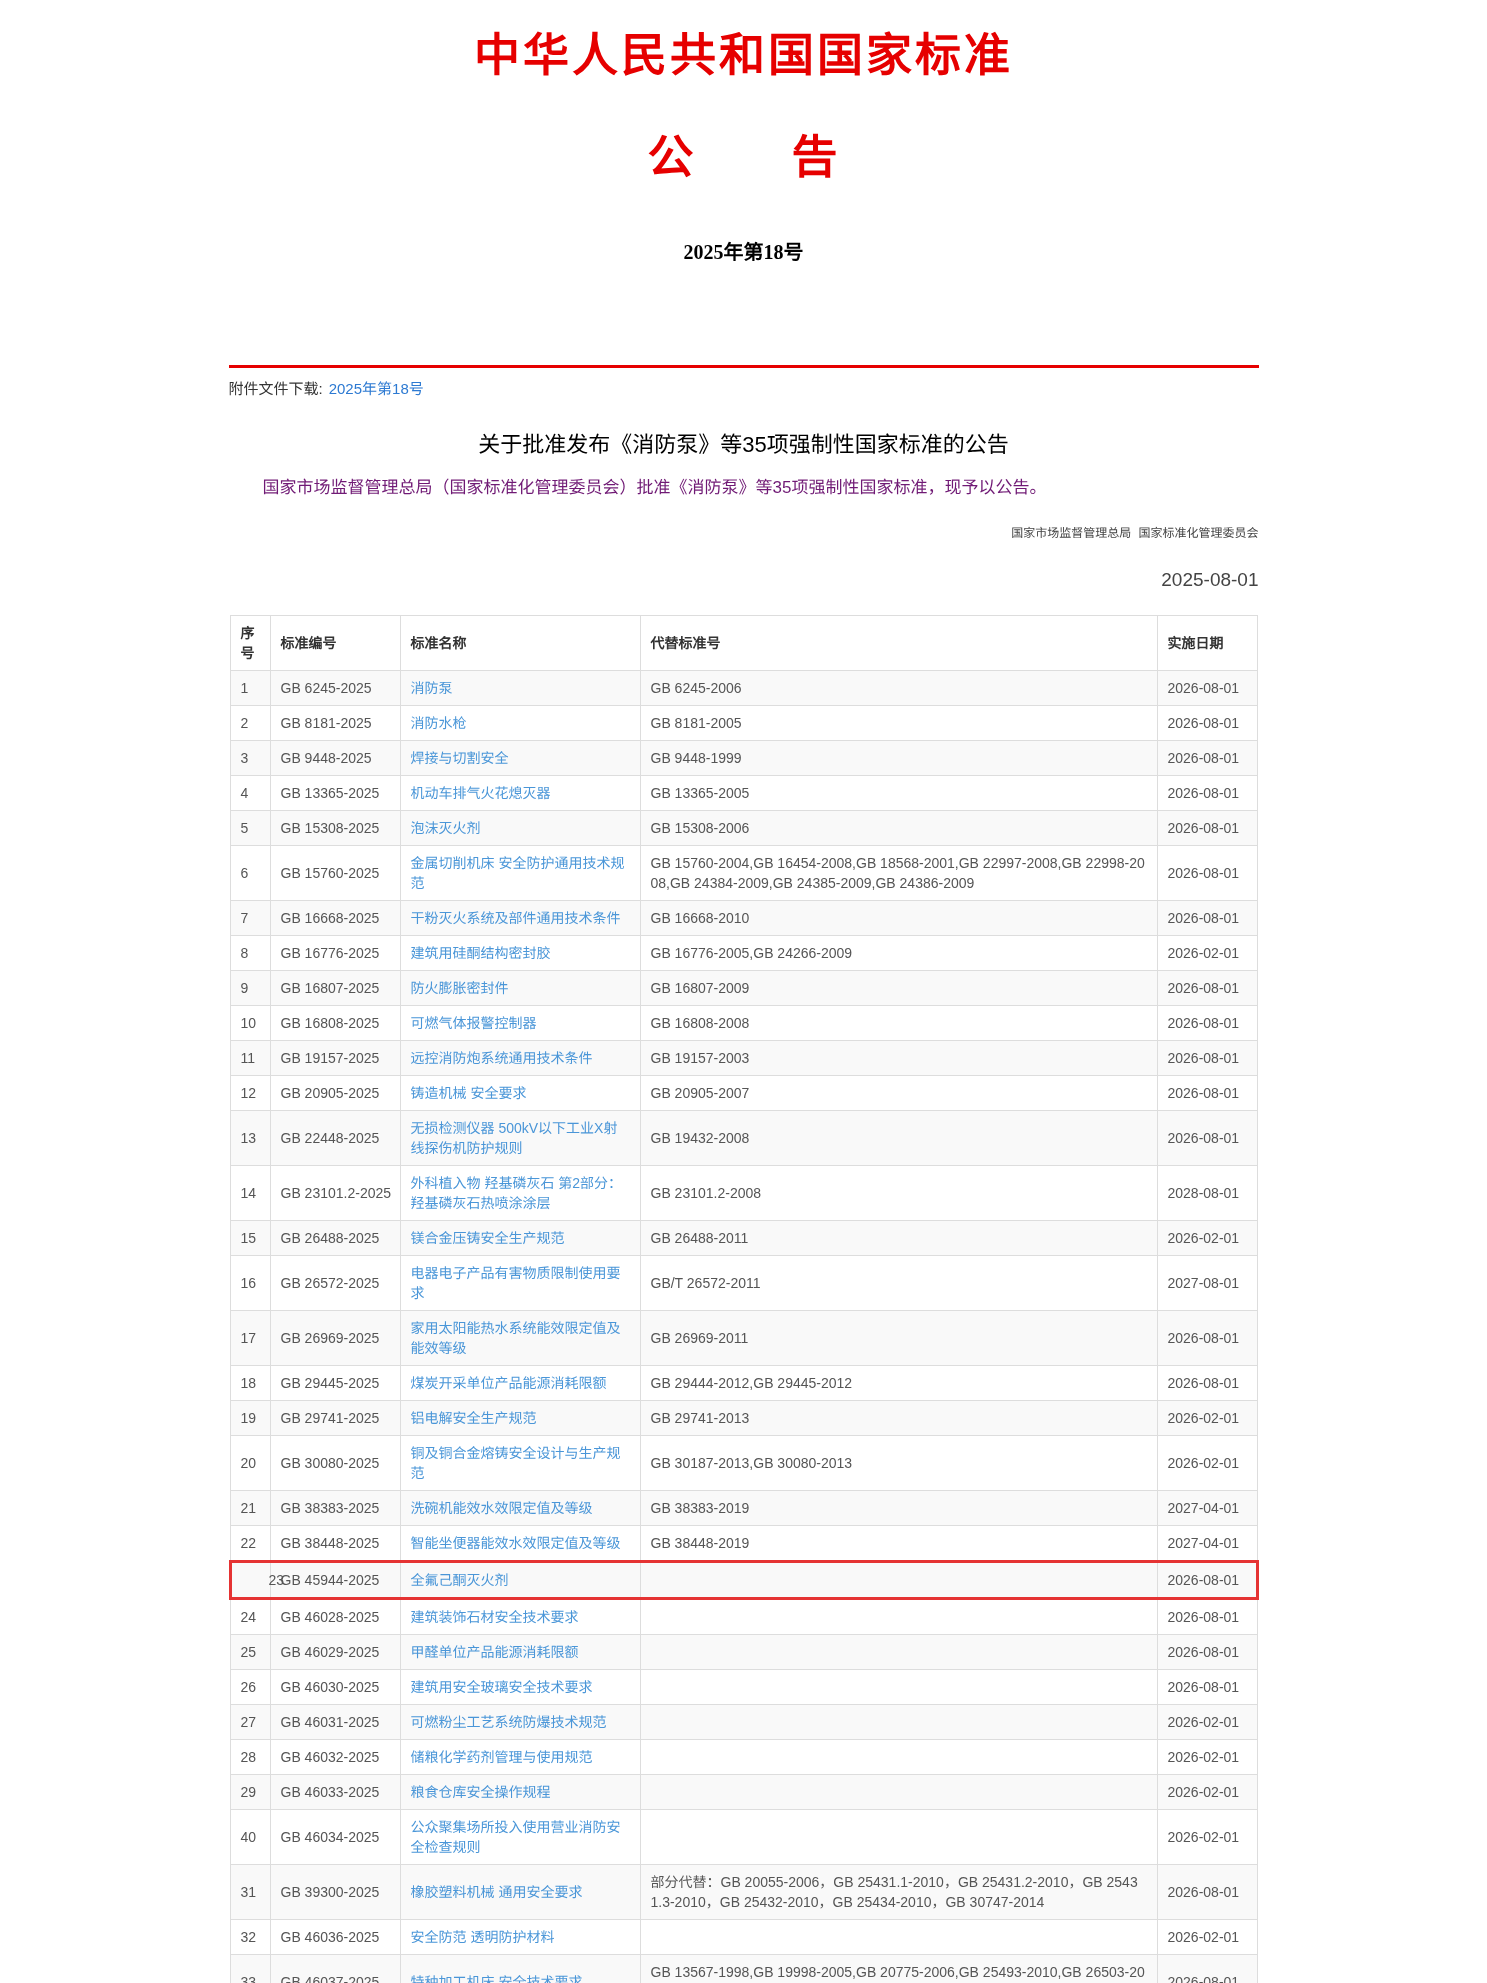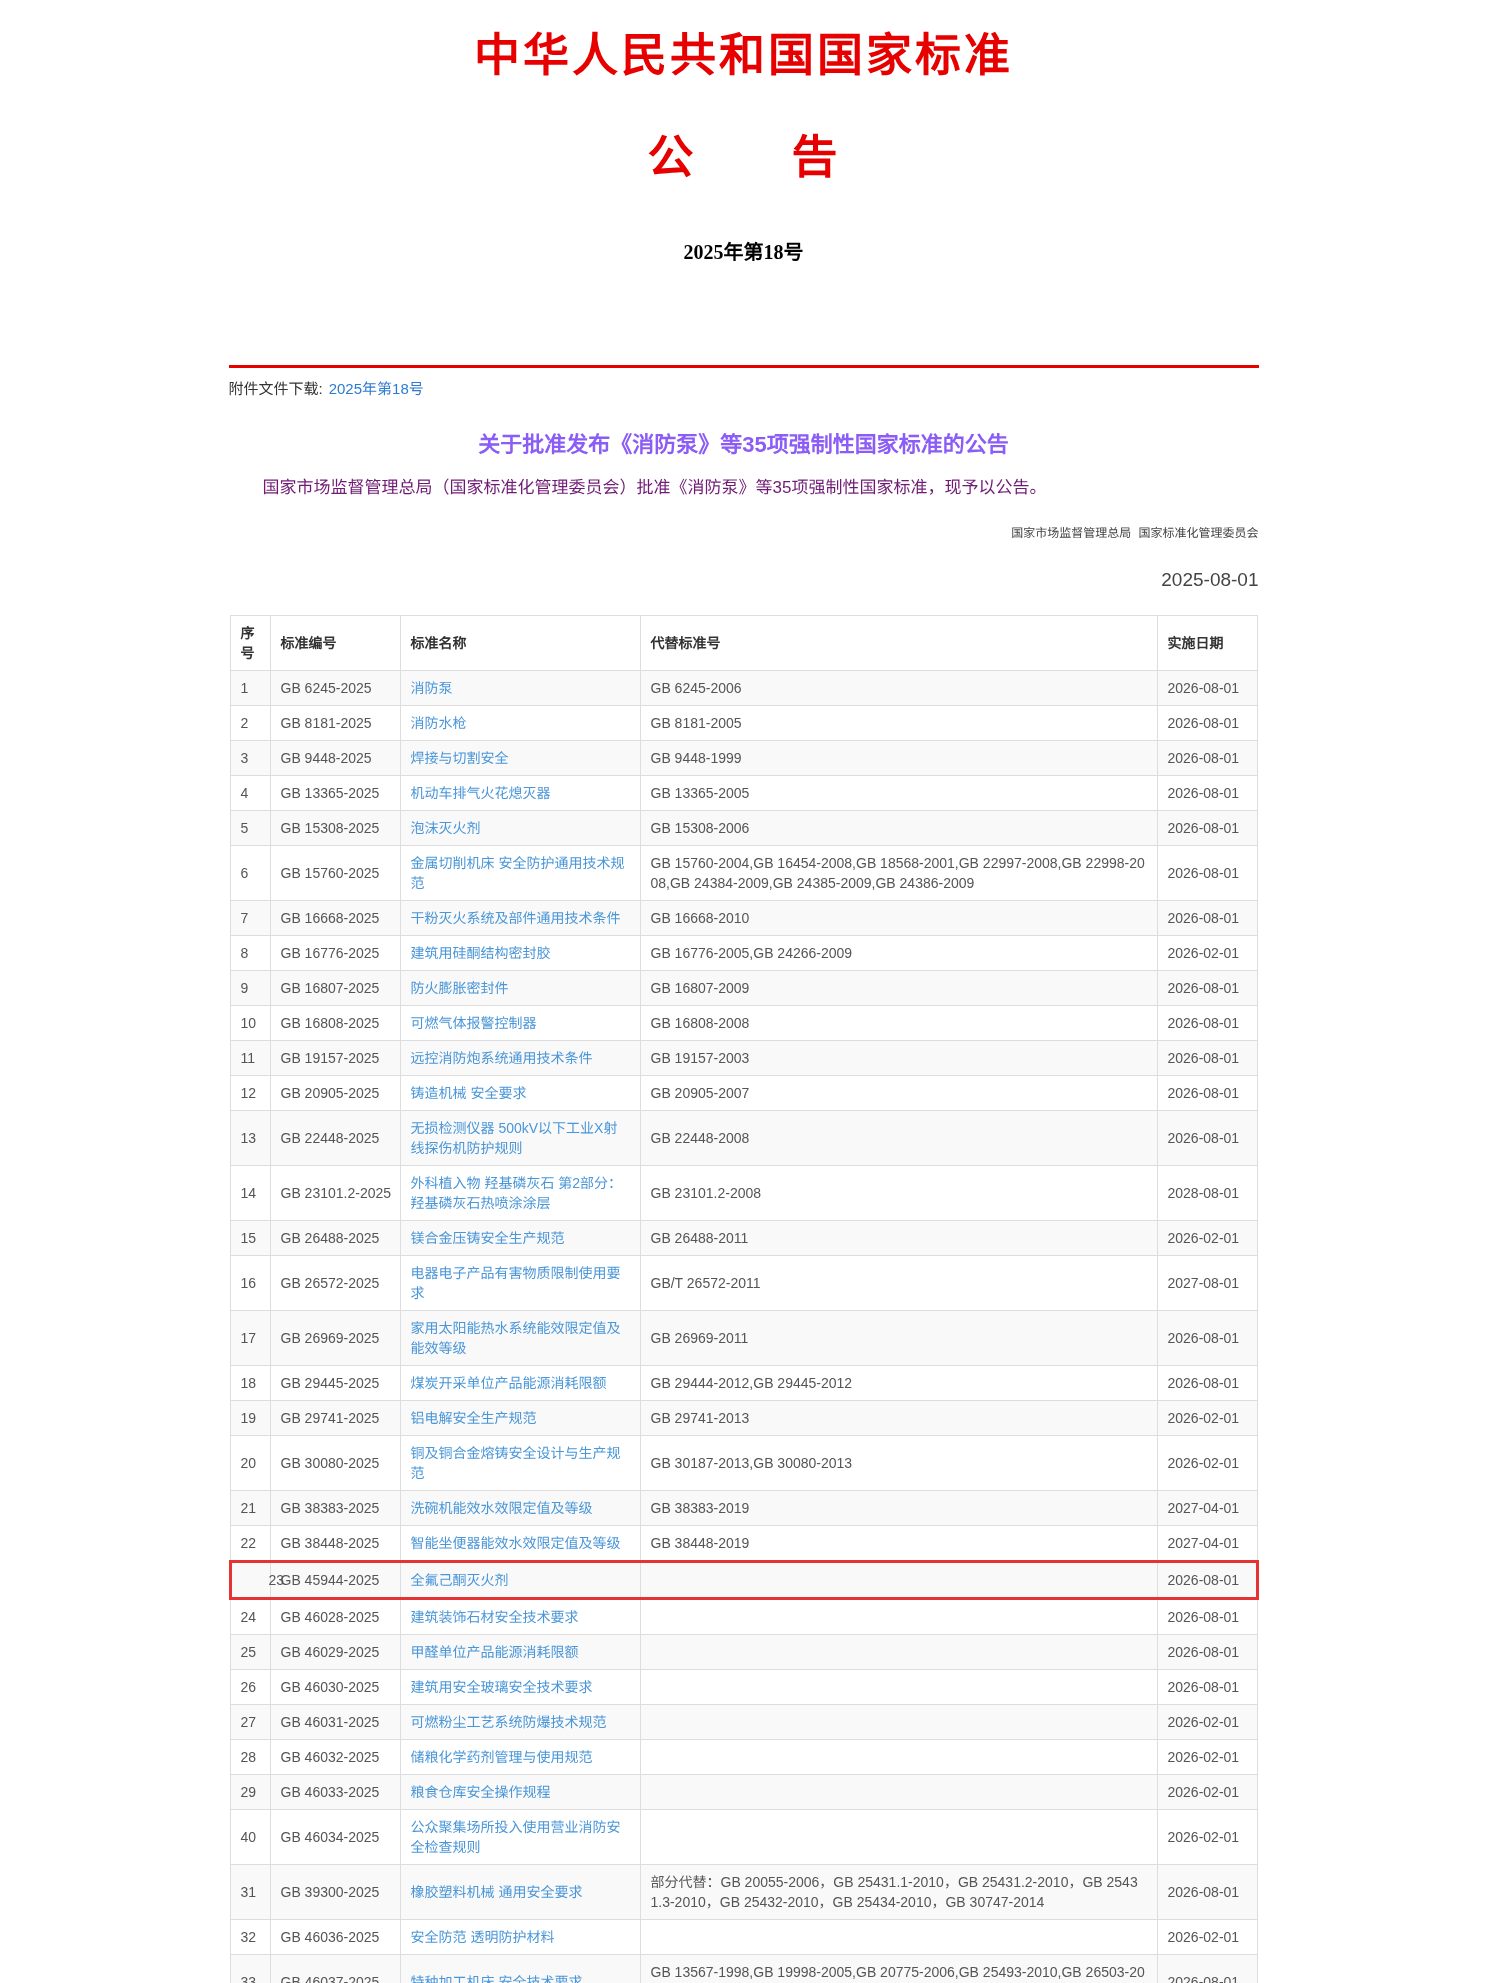"关于批准发布《消防泵》等35项强制性国家标准的公告" .doc-title { color: #8b5cf6 -> #000000; font-weight: bold -> normal }
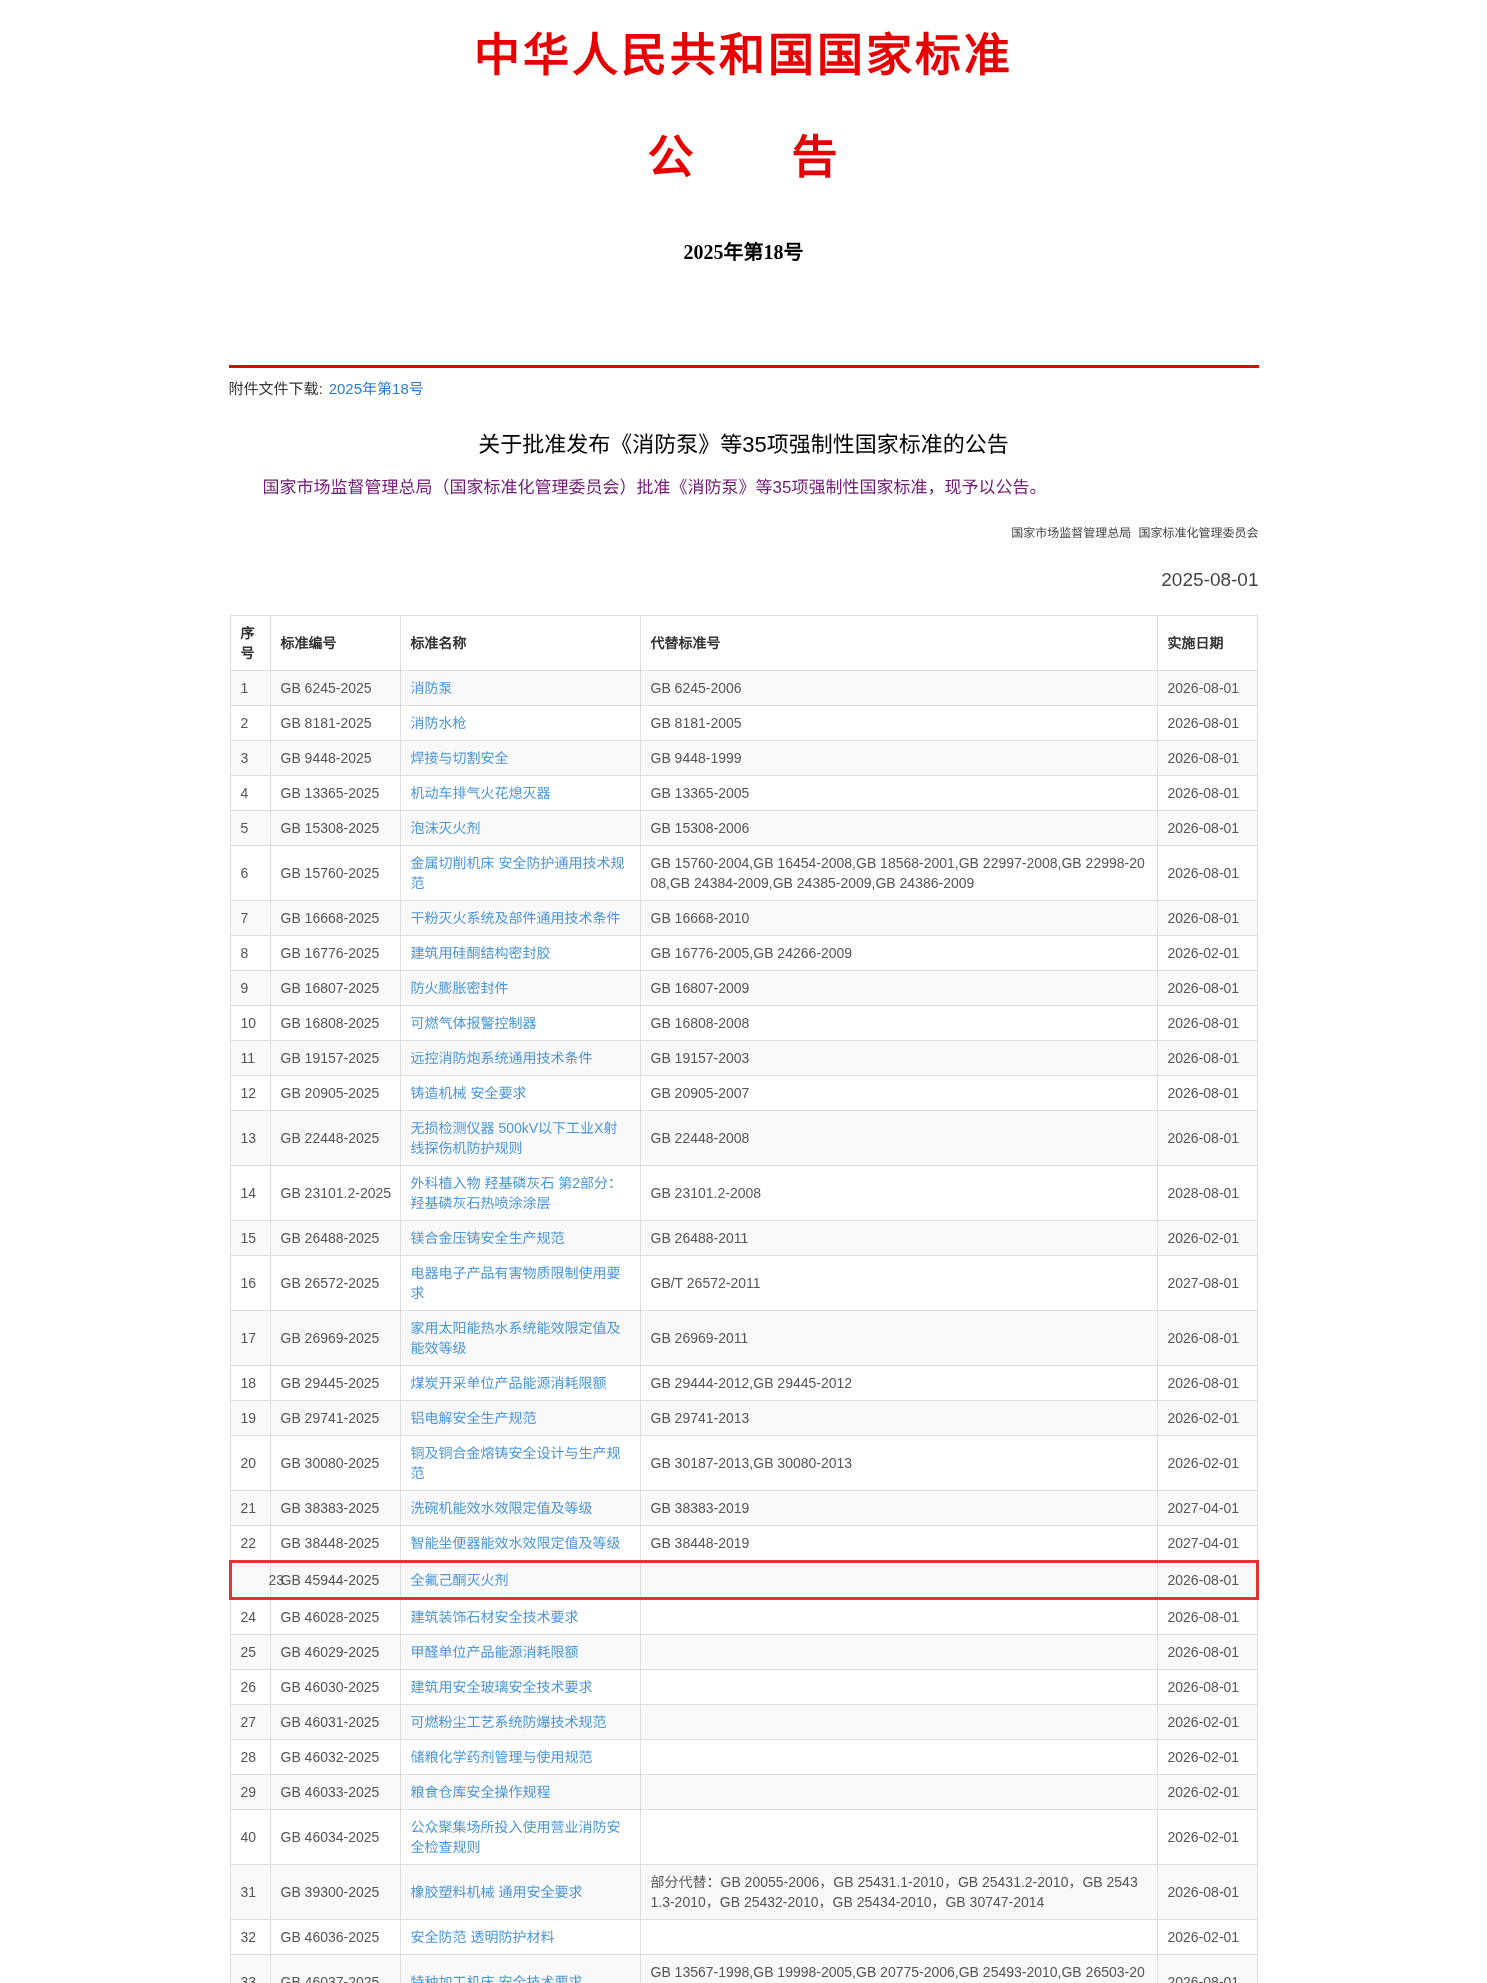"GB 22448-2008" td.c-rep { text: 22448-2008 -> 19432-2008 }
